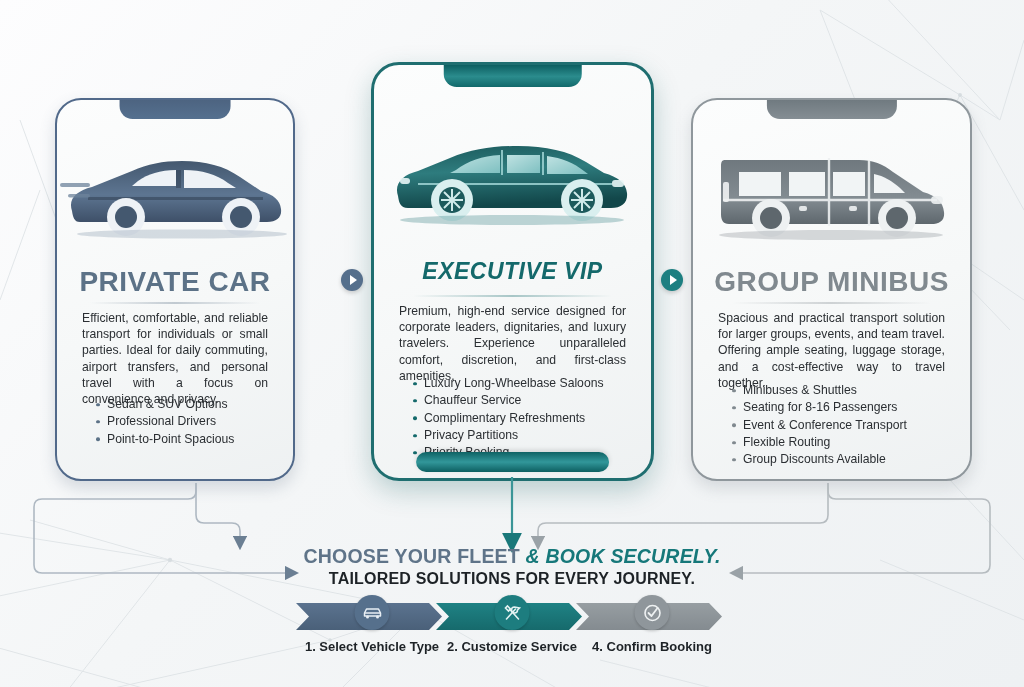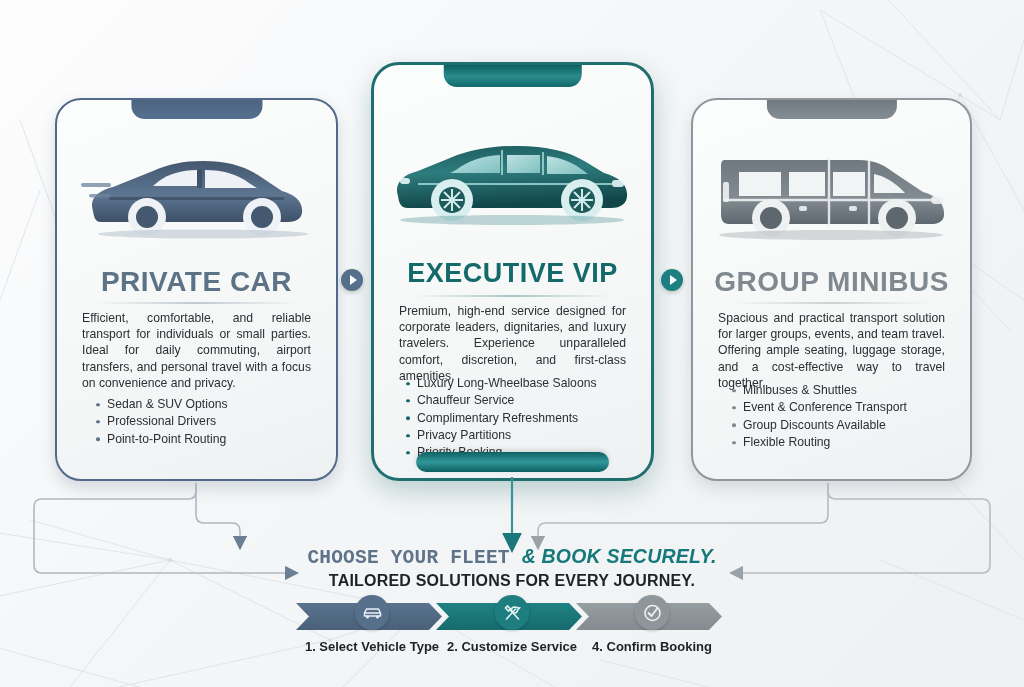"PRIVATE CAR" #card-private { width: 283px -> 240px }
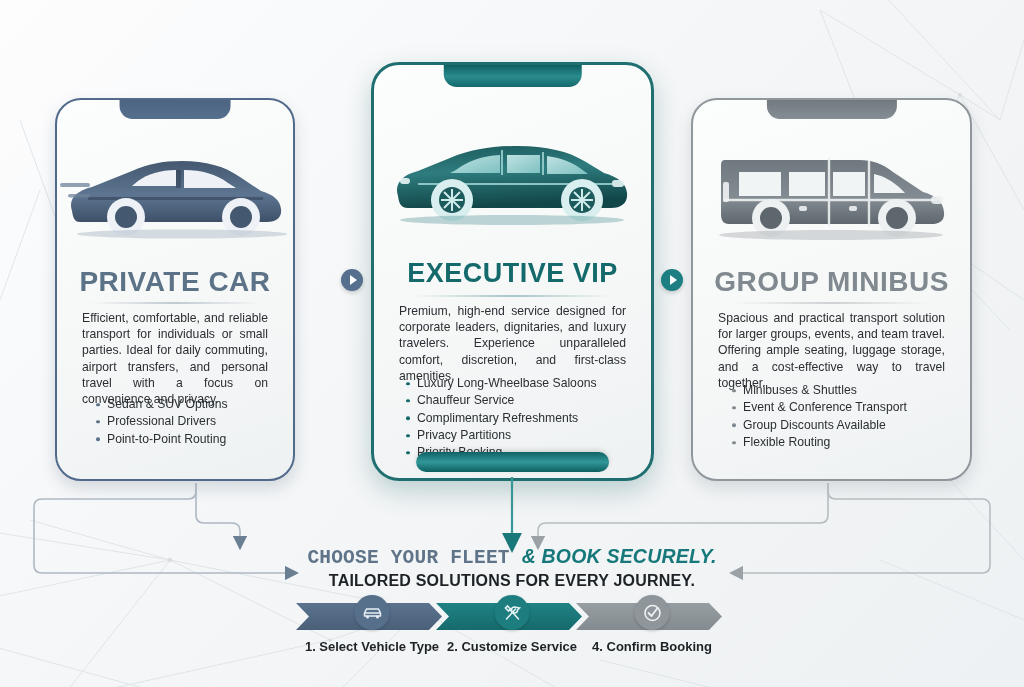"EXECUTIVE VIP" #card-executive .card-title { font-size: 27px -> 23px; font-style: none -> italic }
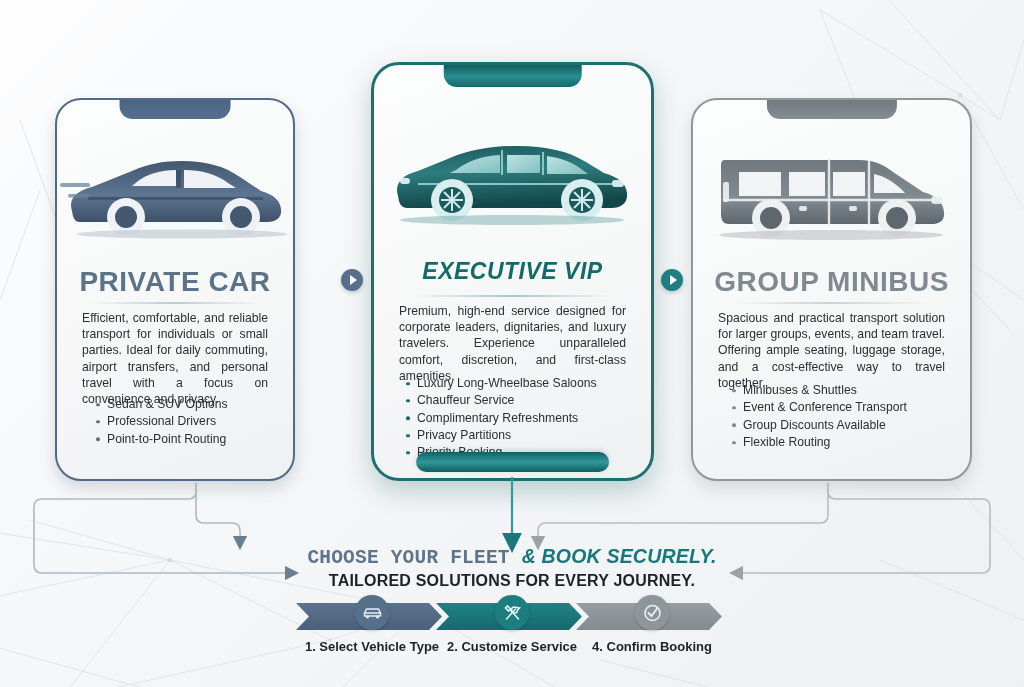"Luxury Long-Wheelbase Saloons" #card-executive .card-list { left: 31px -> 38px }
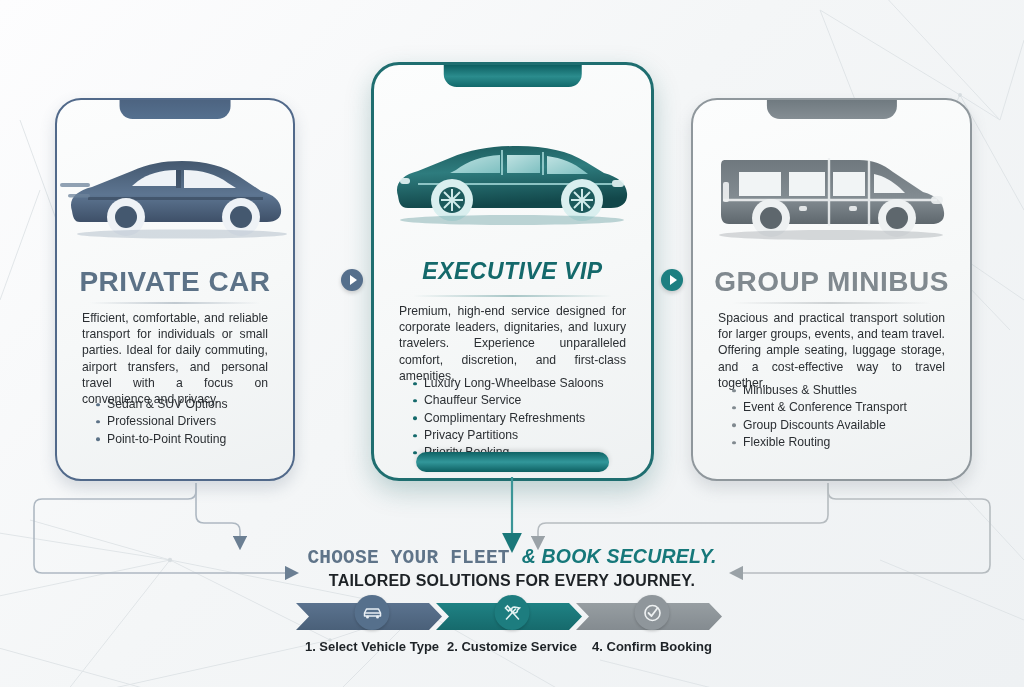"Seating for 8-16 Passengers" li { html: none -> <li>Seating for 8-16 Passengers</li> }
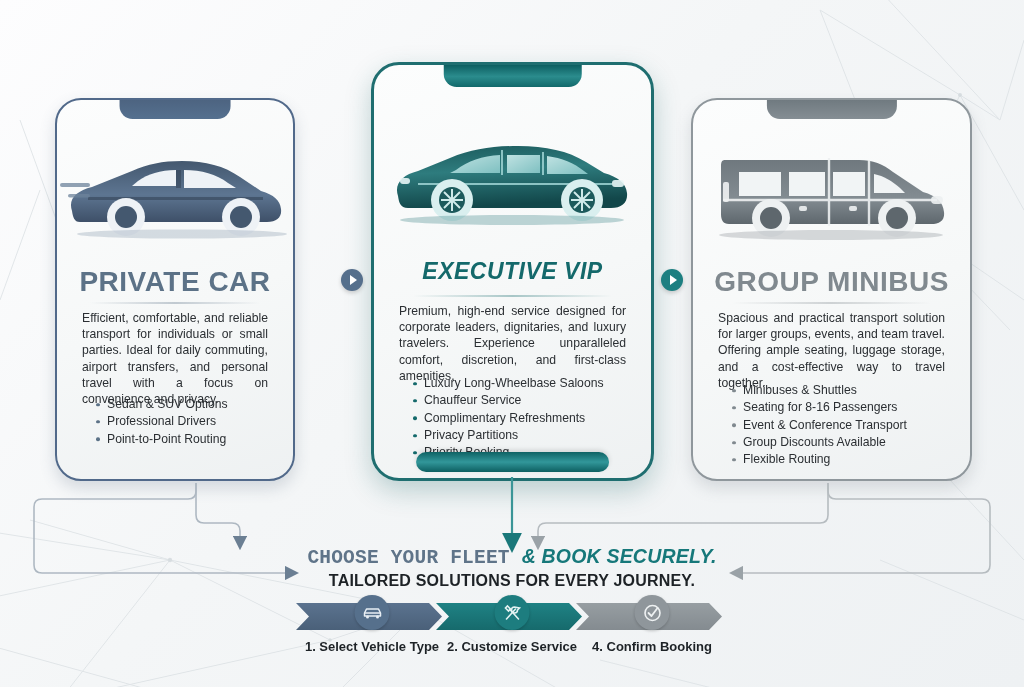"Point-to-Point Routing" li { text: Routing -> Spacious }
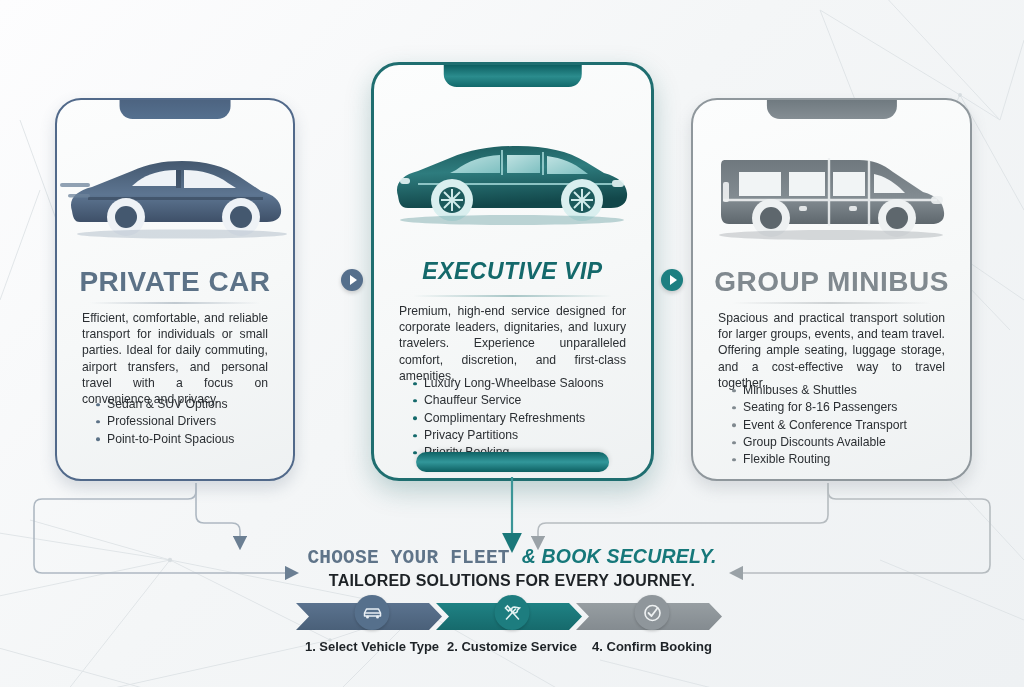"Group Discounts Available" li { order: before "Flexible Routing" -> after "Flexible Routing" }
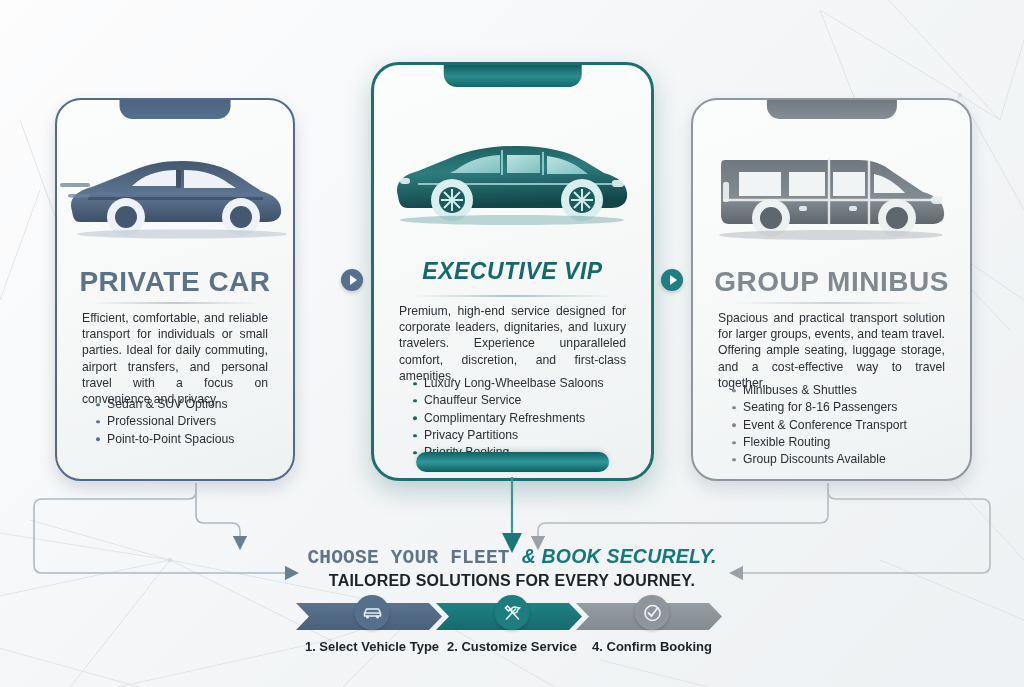"CHOOSE YOUR FLEET" #banner-line1 .seg-a { font-family: Liberation Mono, monospace -> none }
